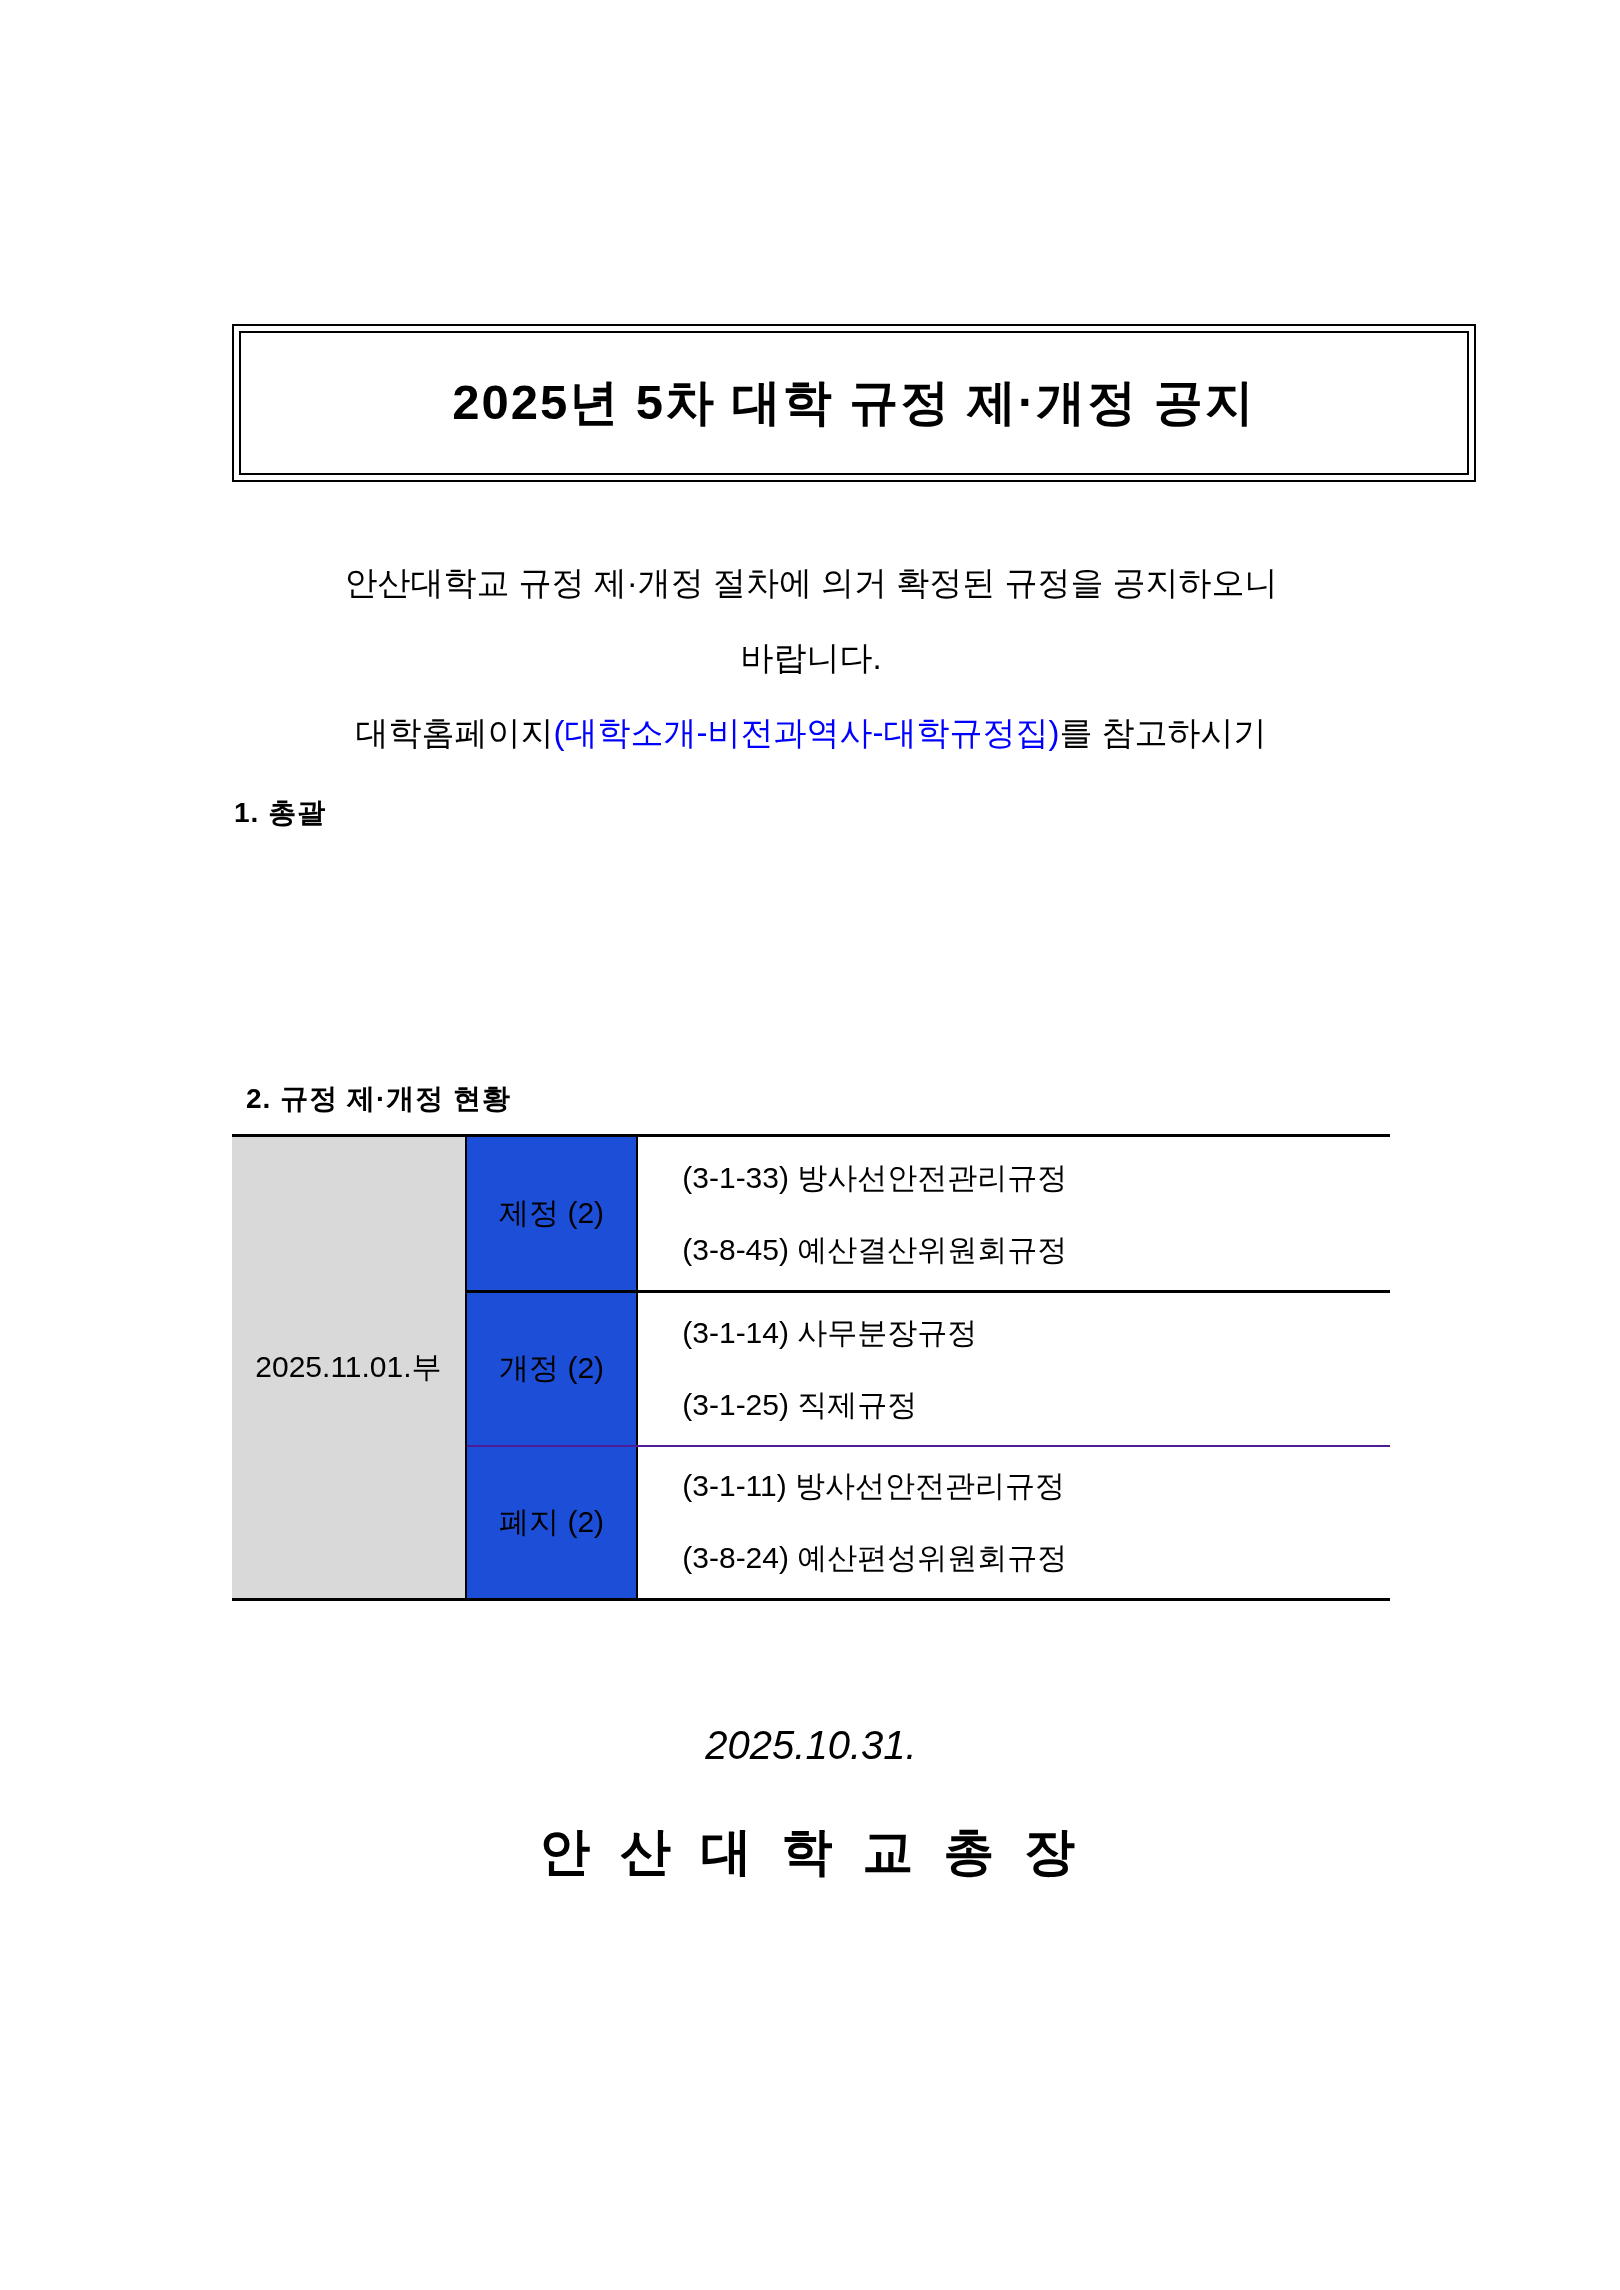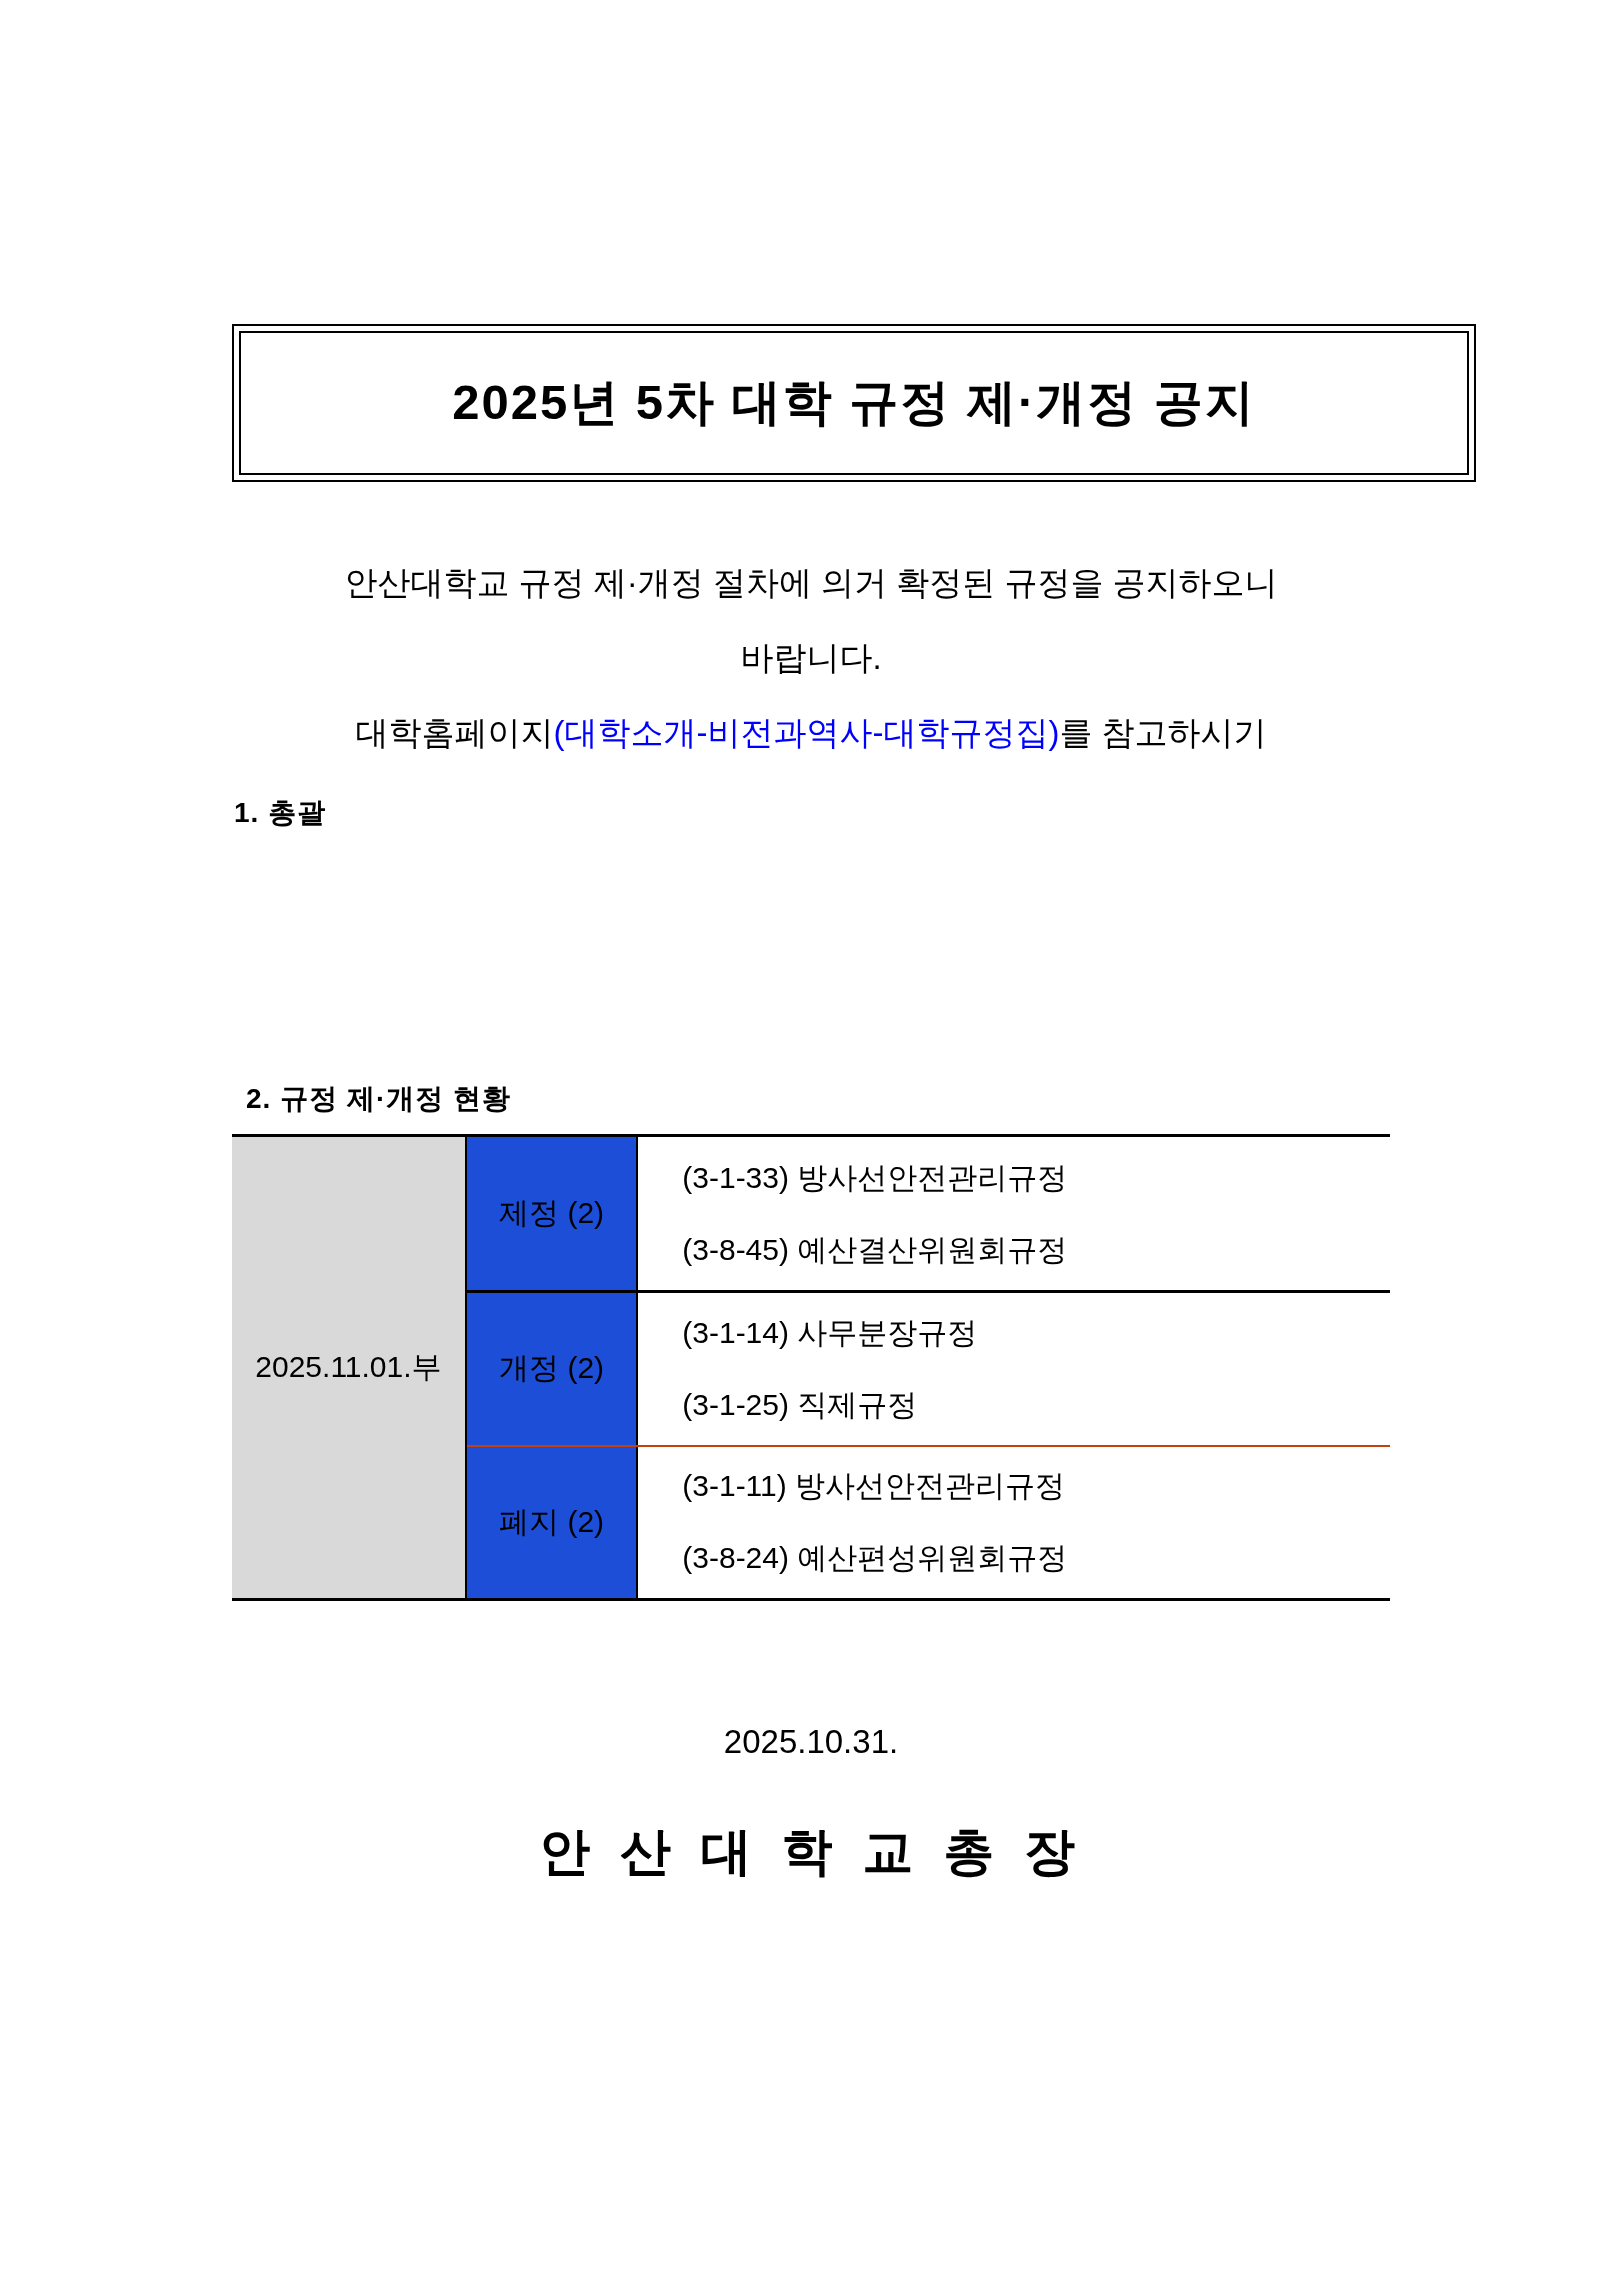"(3-1-14) 사무분장규정" .detail-table .row-2 td.inner { border-bottom: 2px solid #c2410c -> 2px solid #4c1d95 }
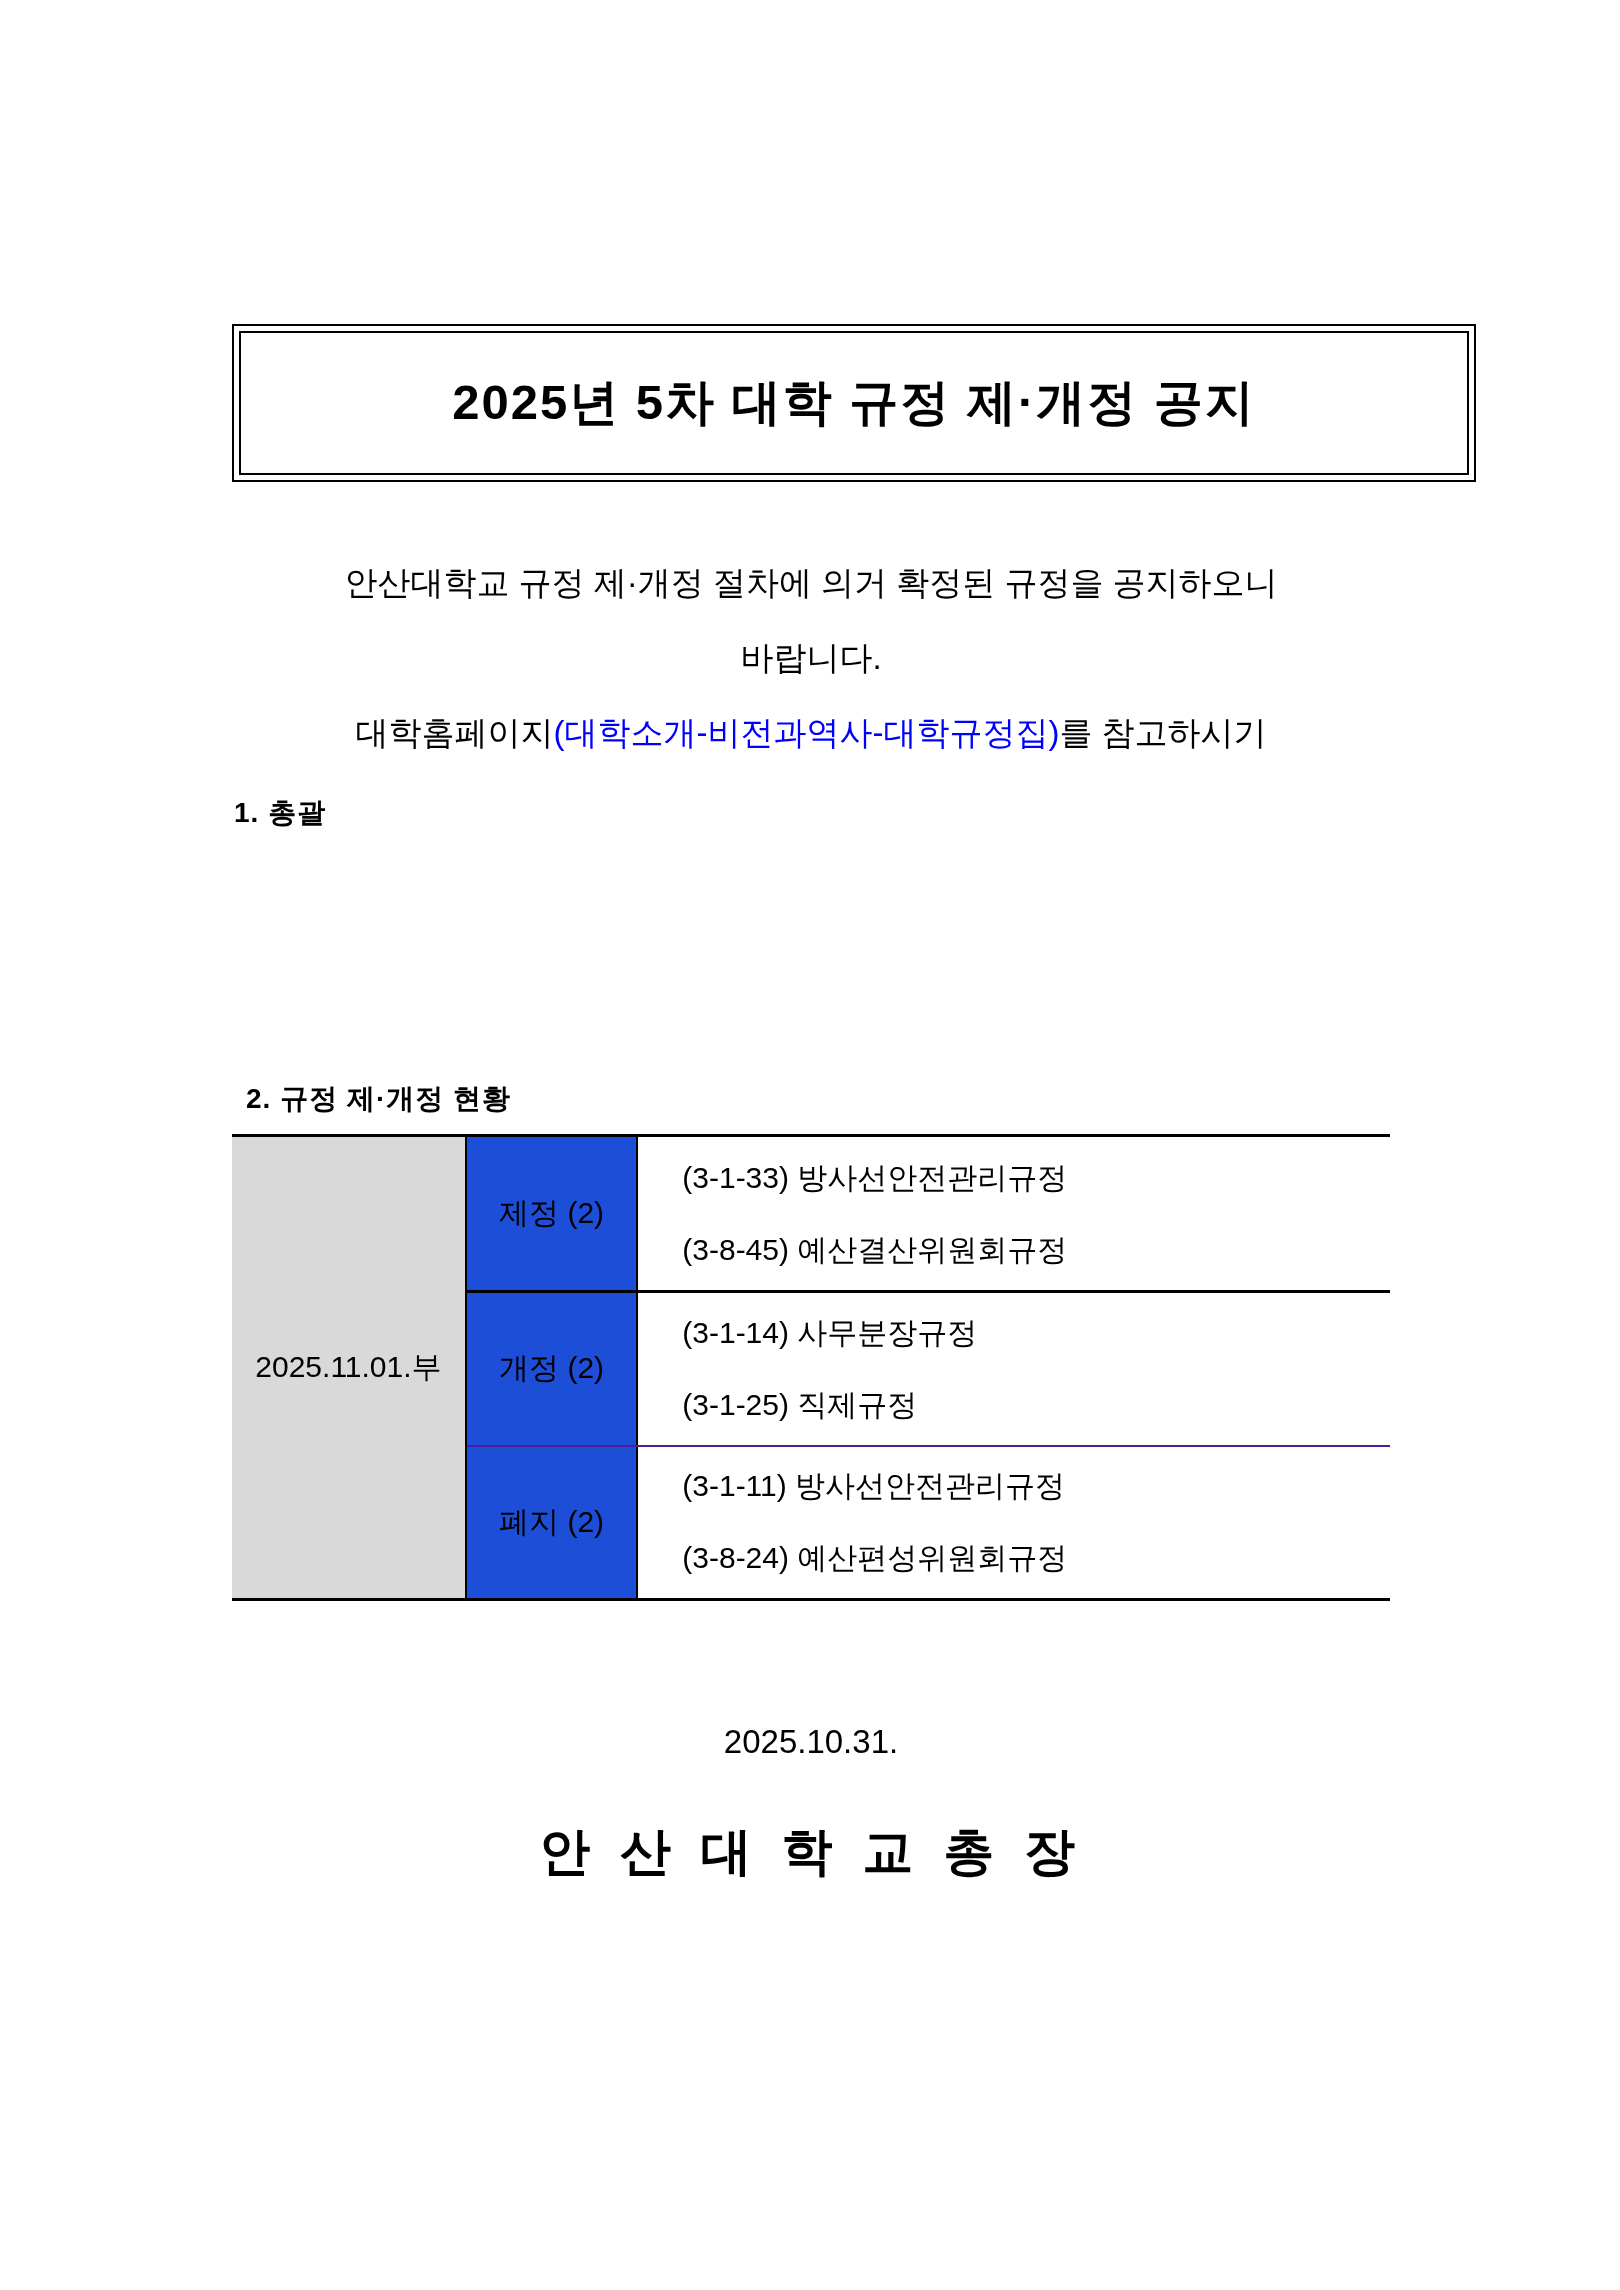"2025.10.31." .footer-date { font-size: 33px -> 40px; font-style: none -> italic }
